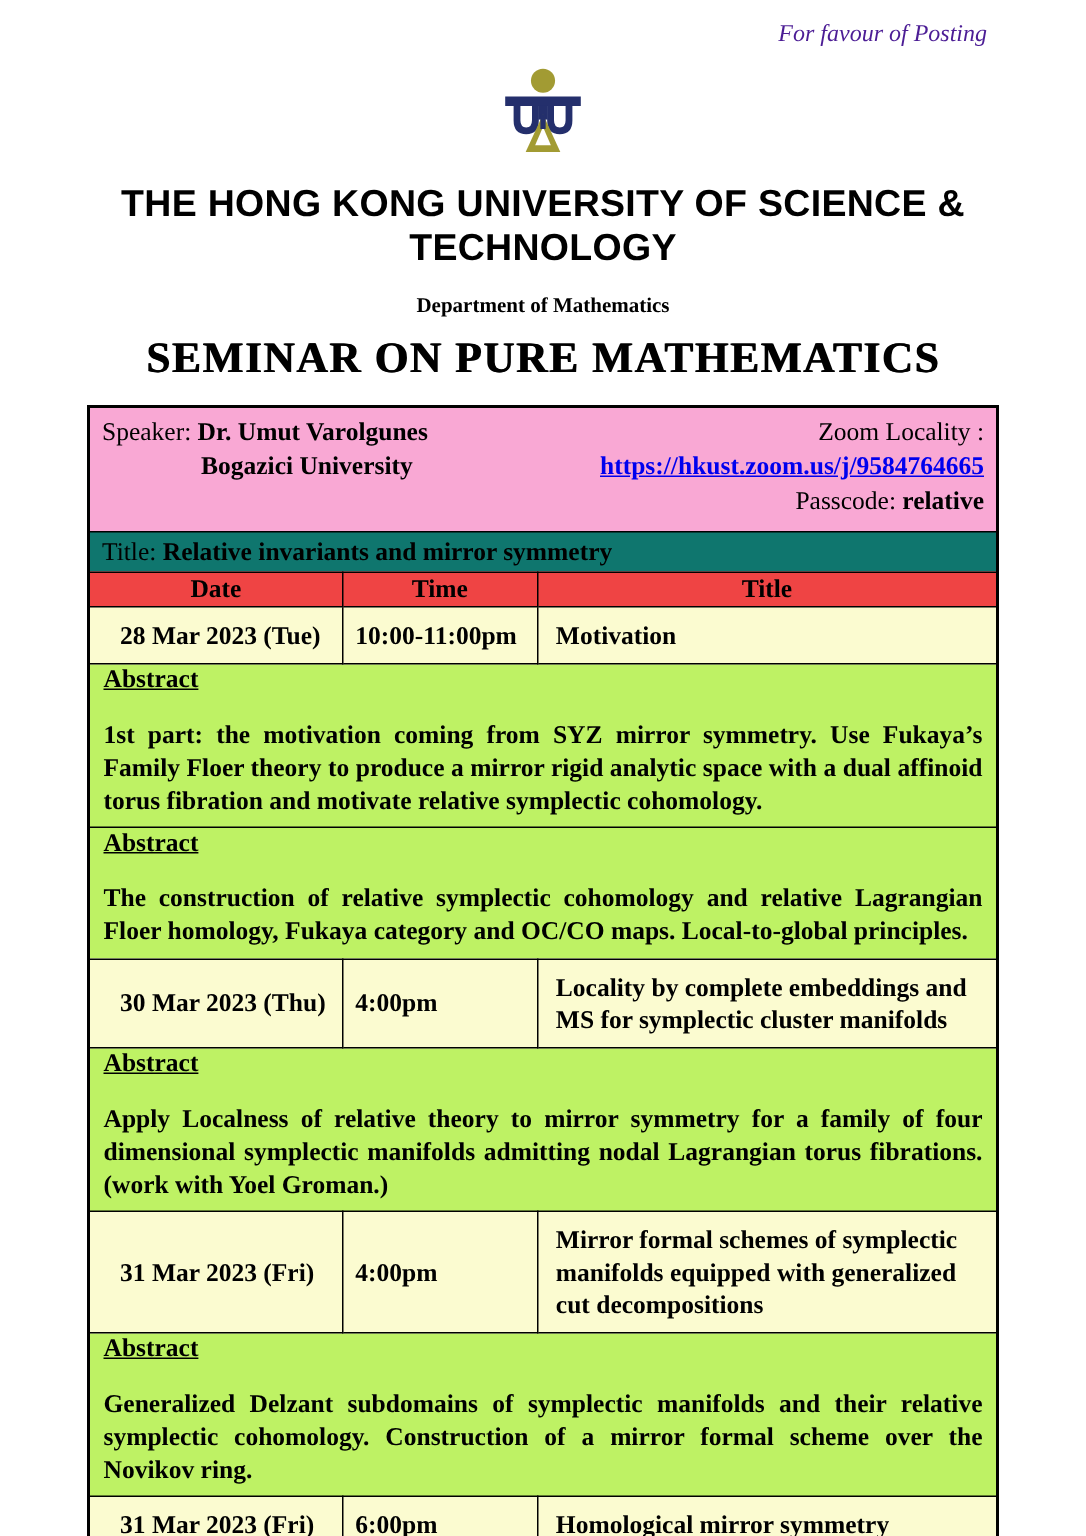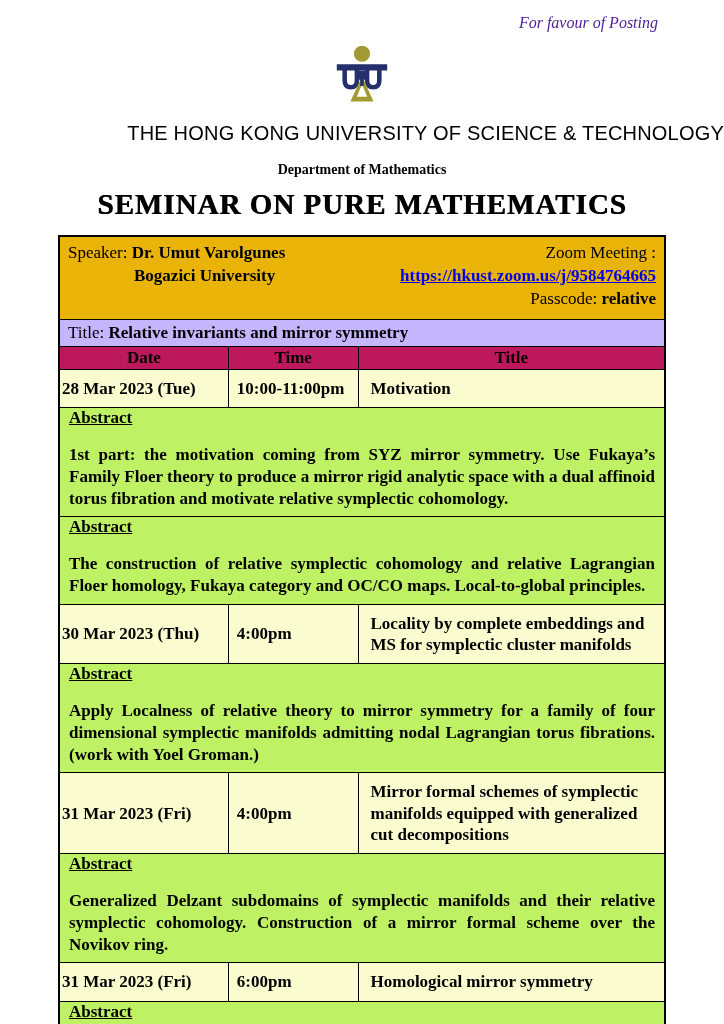"THE HONG KONG UNIVERSITY OF" .uni-name { font-size: 20px -> 25px; font-weight: normal -> bold; text-align: right -> center }
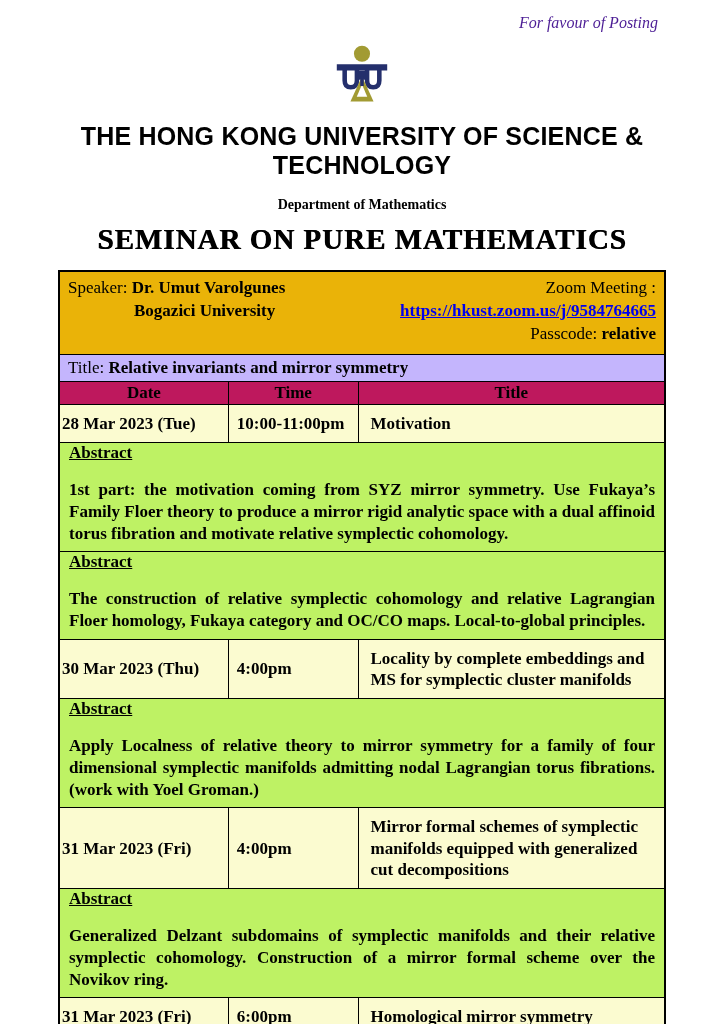"Speaker: Dr. Umut Varolgunes" td.info-cell { background: #eab308 -> #f9a8d4 }
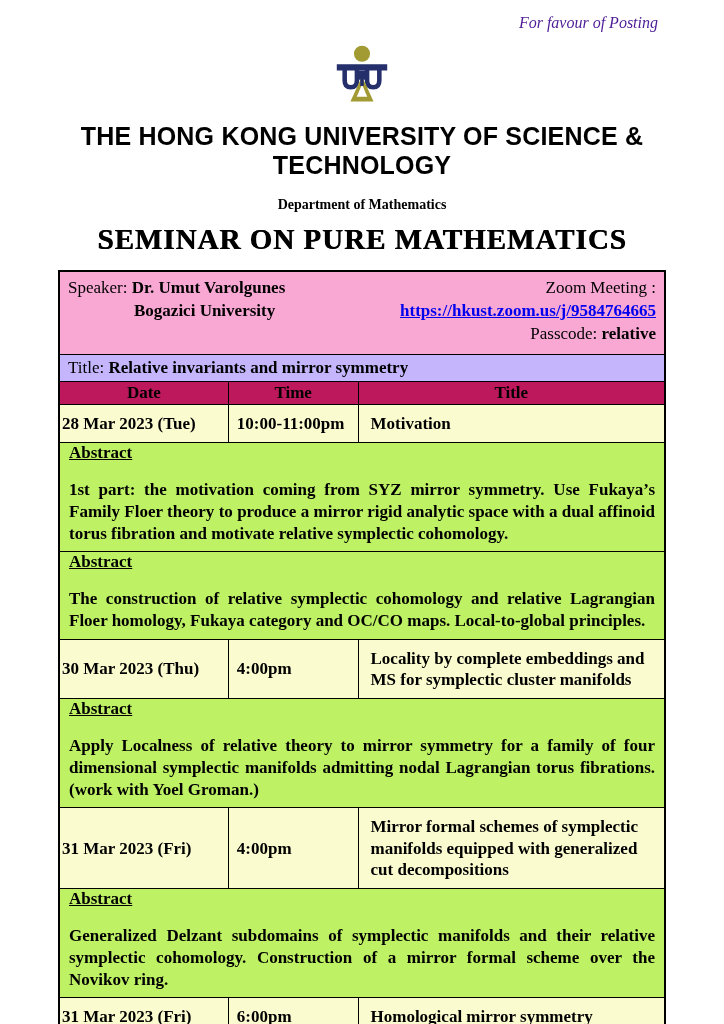"Zoom Meeting :" div { text: Meeting -> Locality }
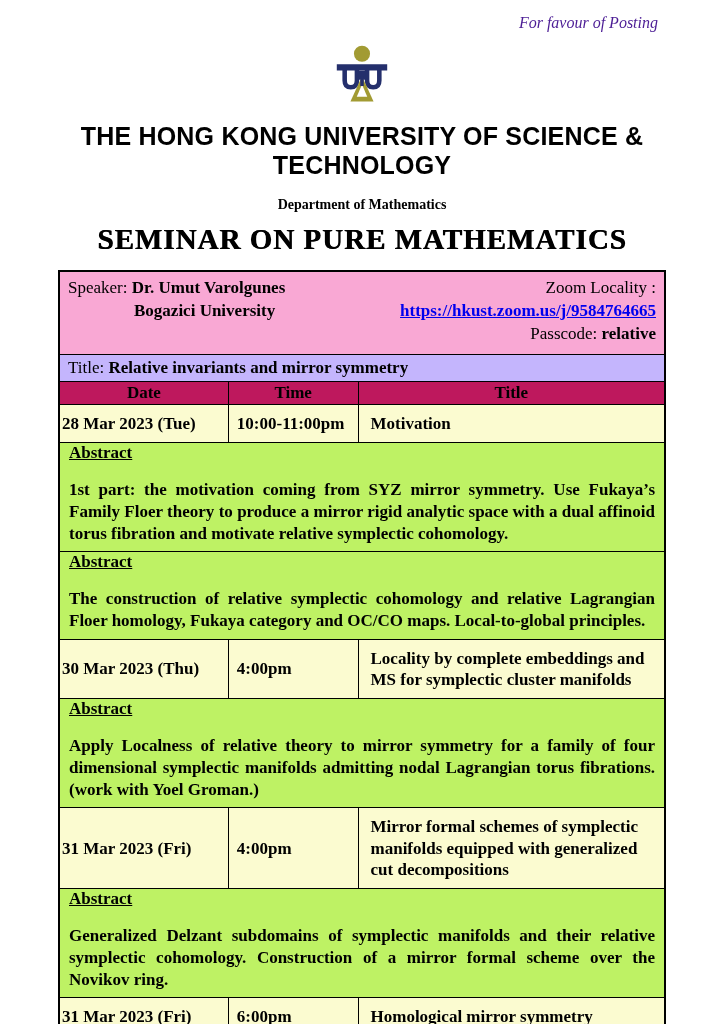"Title: Relative invariants and mirror" td.series-title-cell { background: #c4b5fd -> #0f766e }
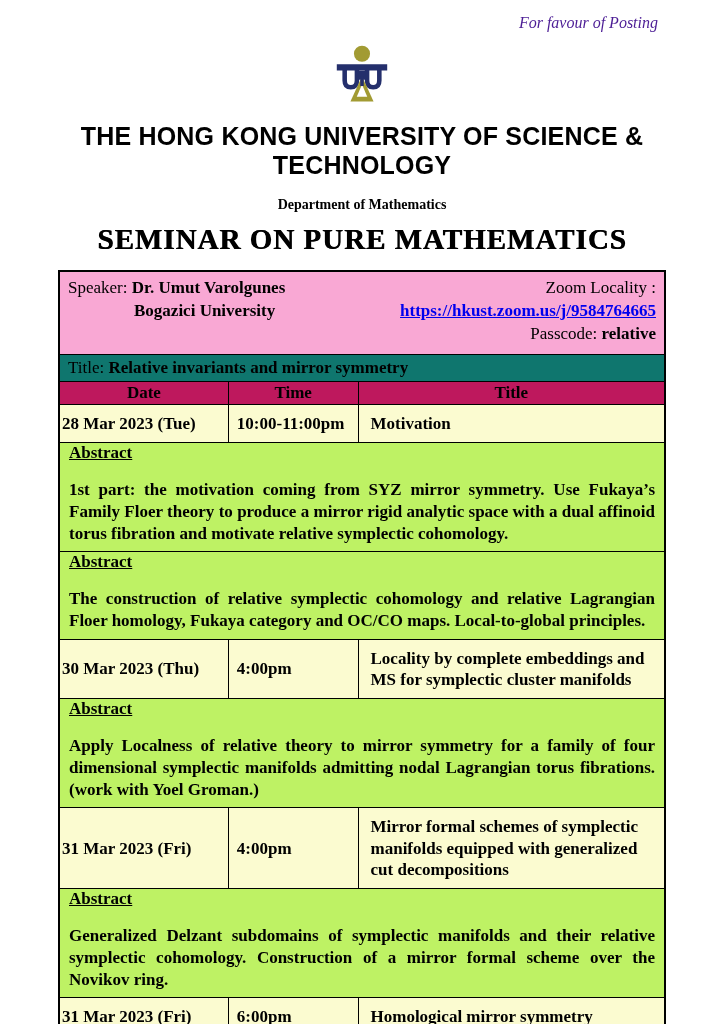"Date" tr.head-row th { background: #be185d -> #ef4444 }
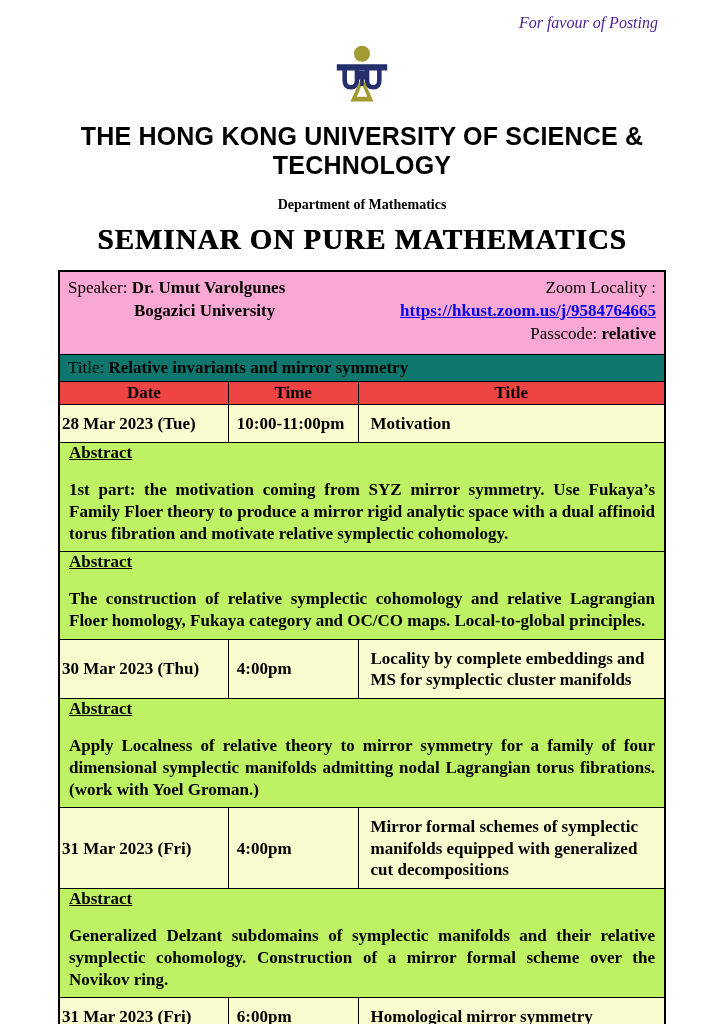"28 Mar 2023 (Tue)" tr.session td.c-date { padding-left: 2px -> 20px }
